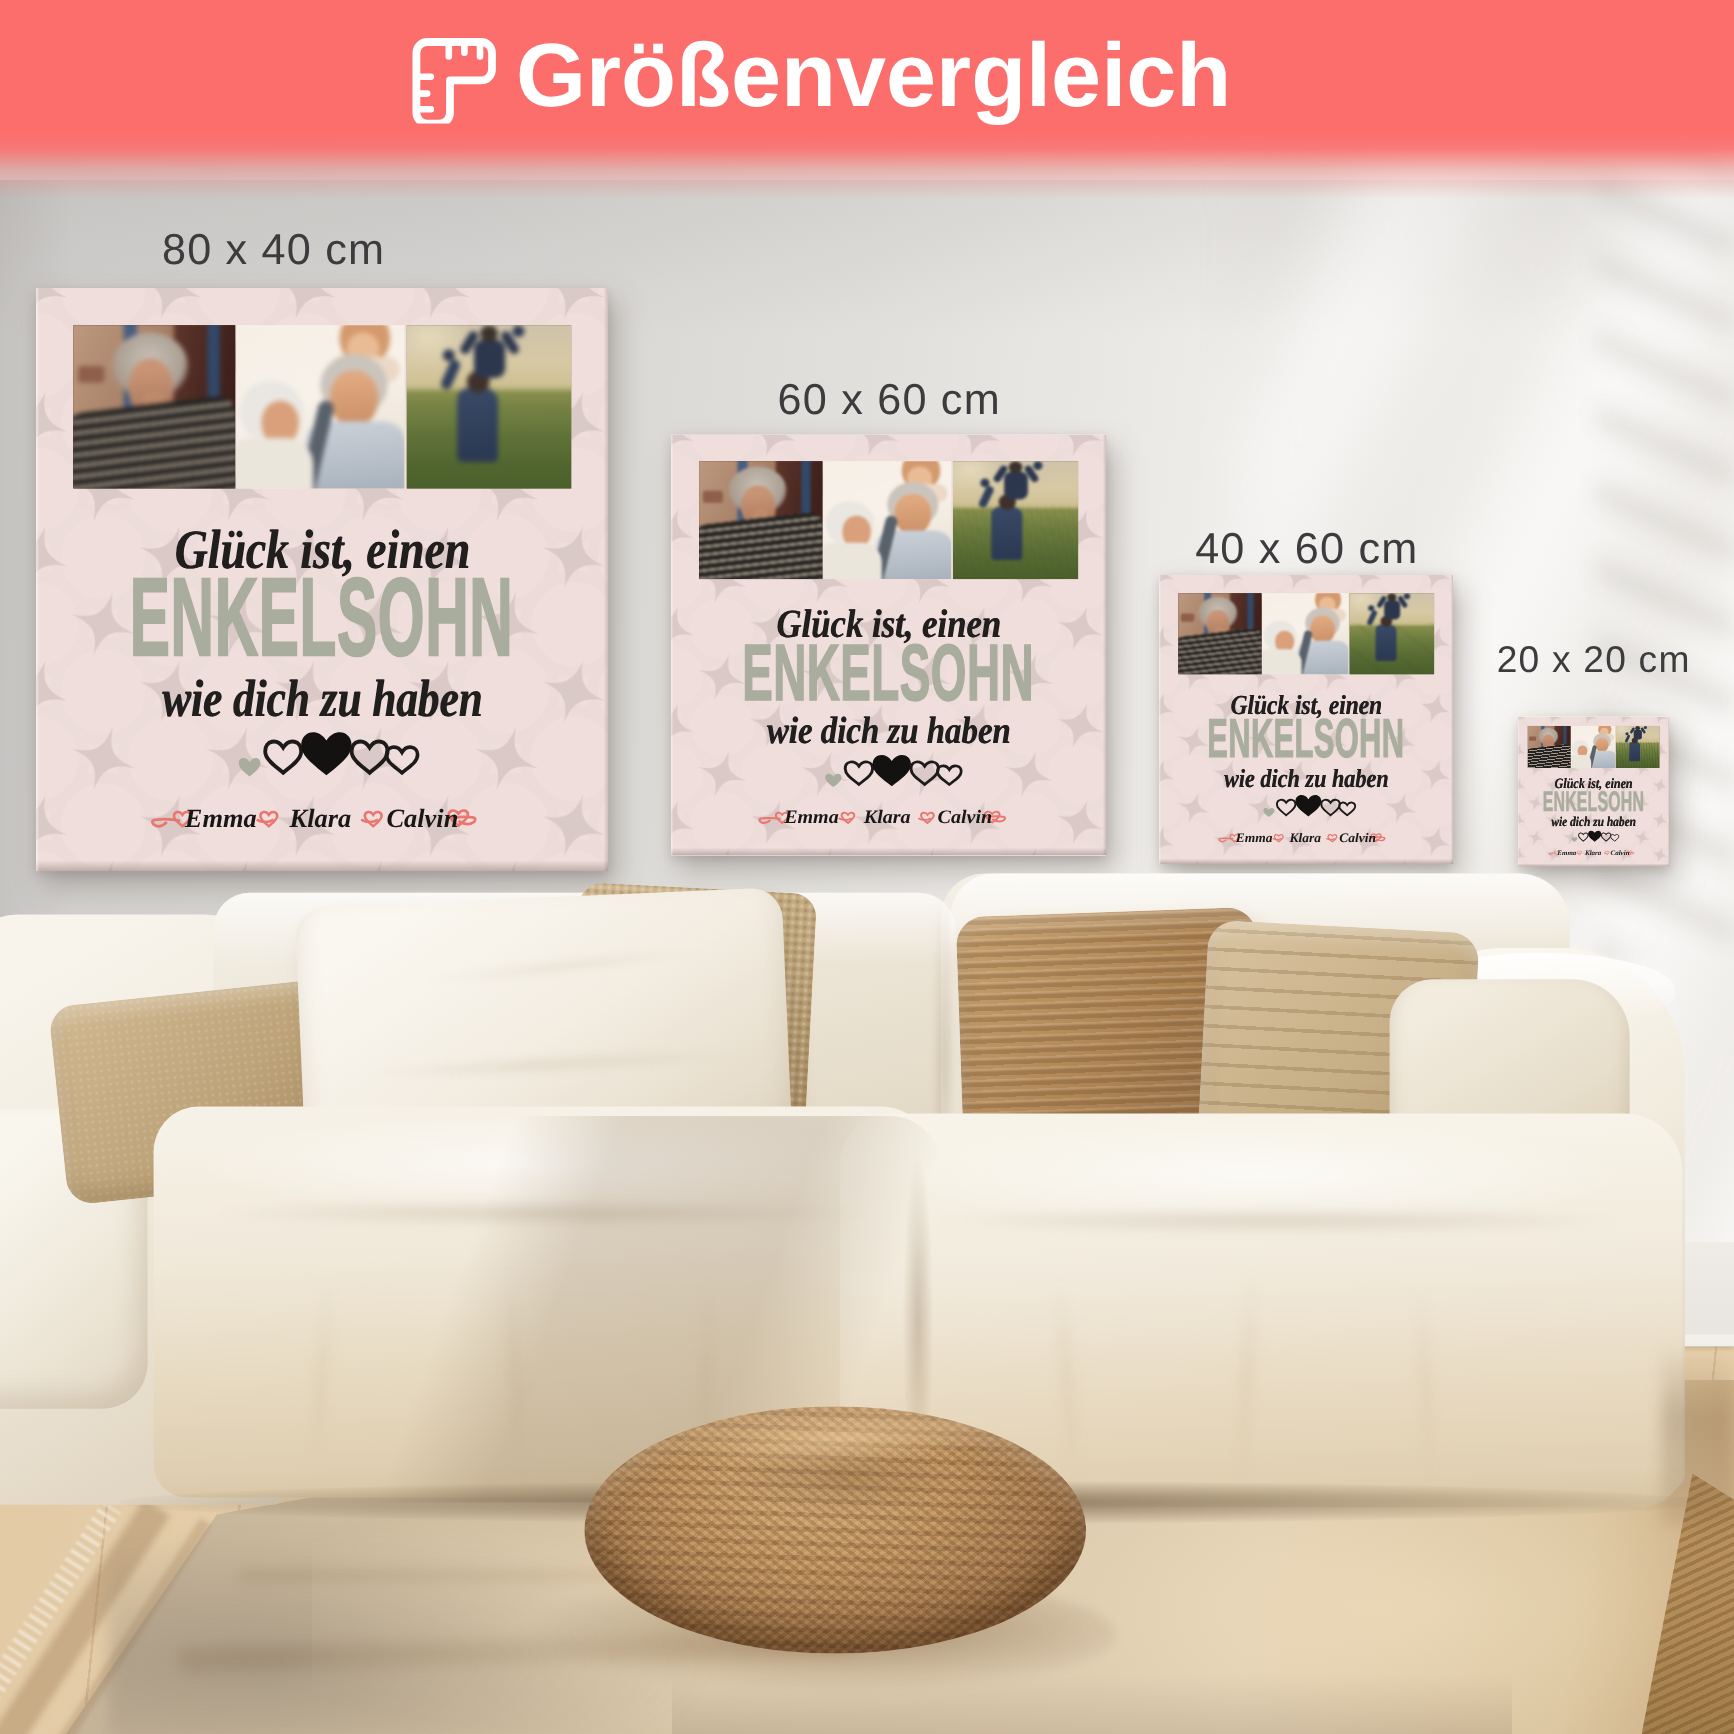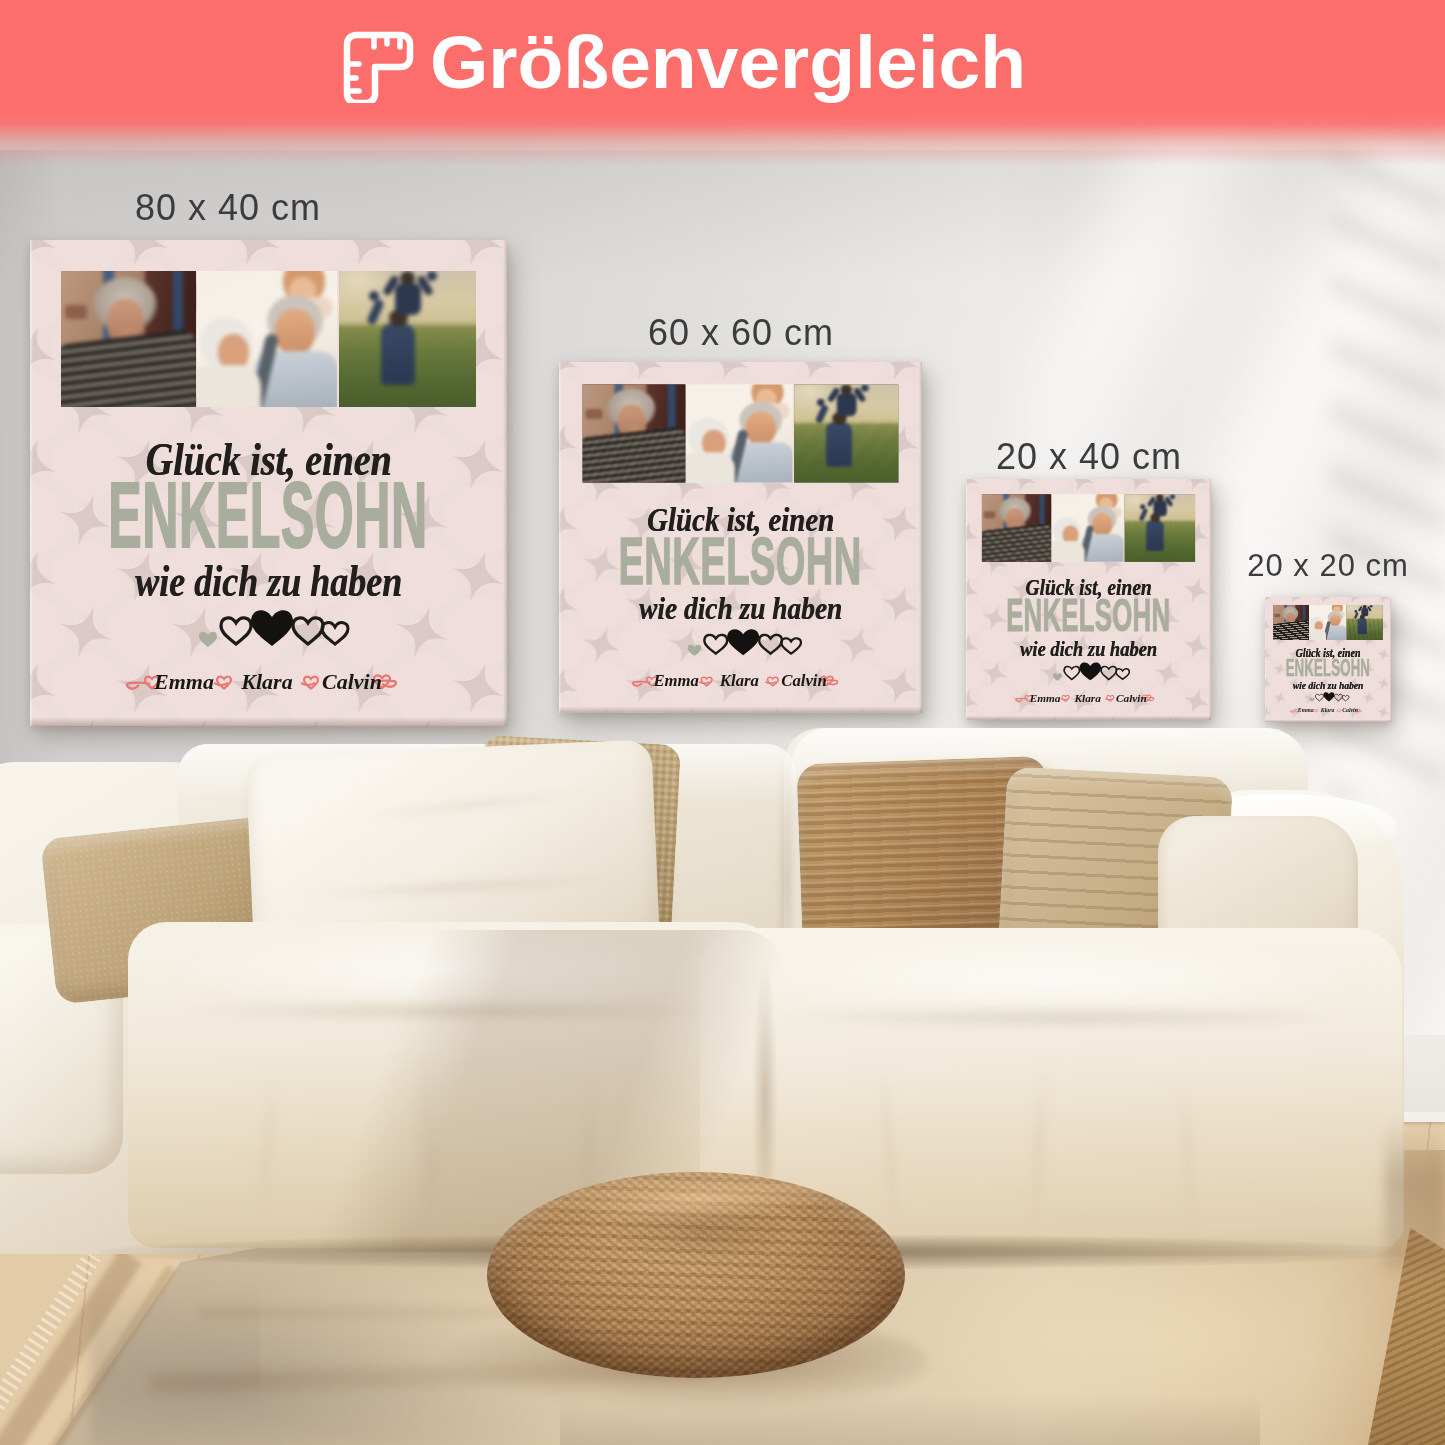"20 x 40 cm" div.lbl { text: 20 x 40 -> 40 x 60 }
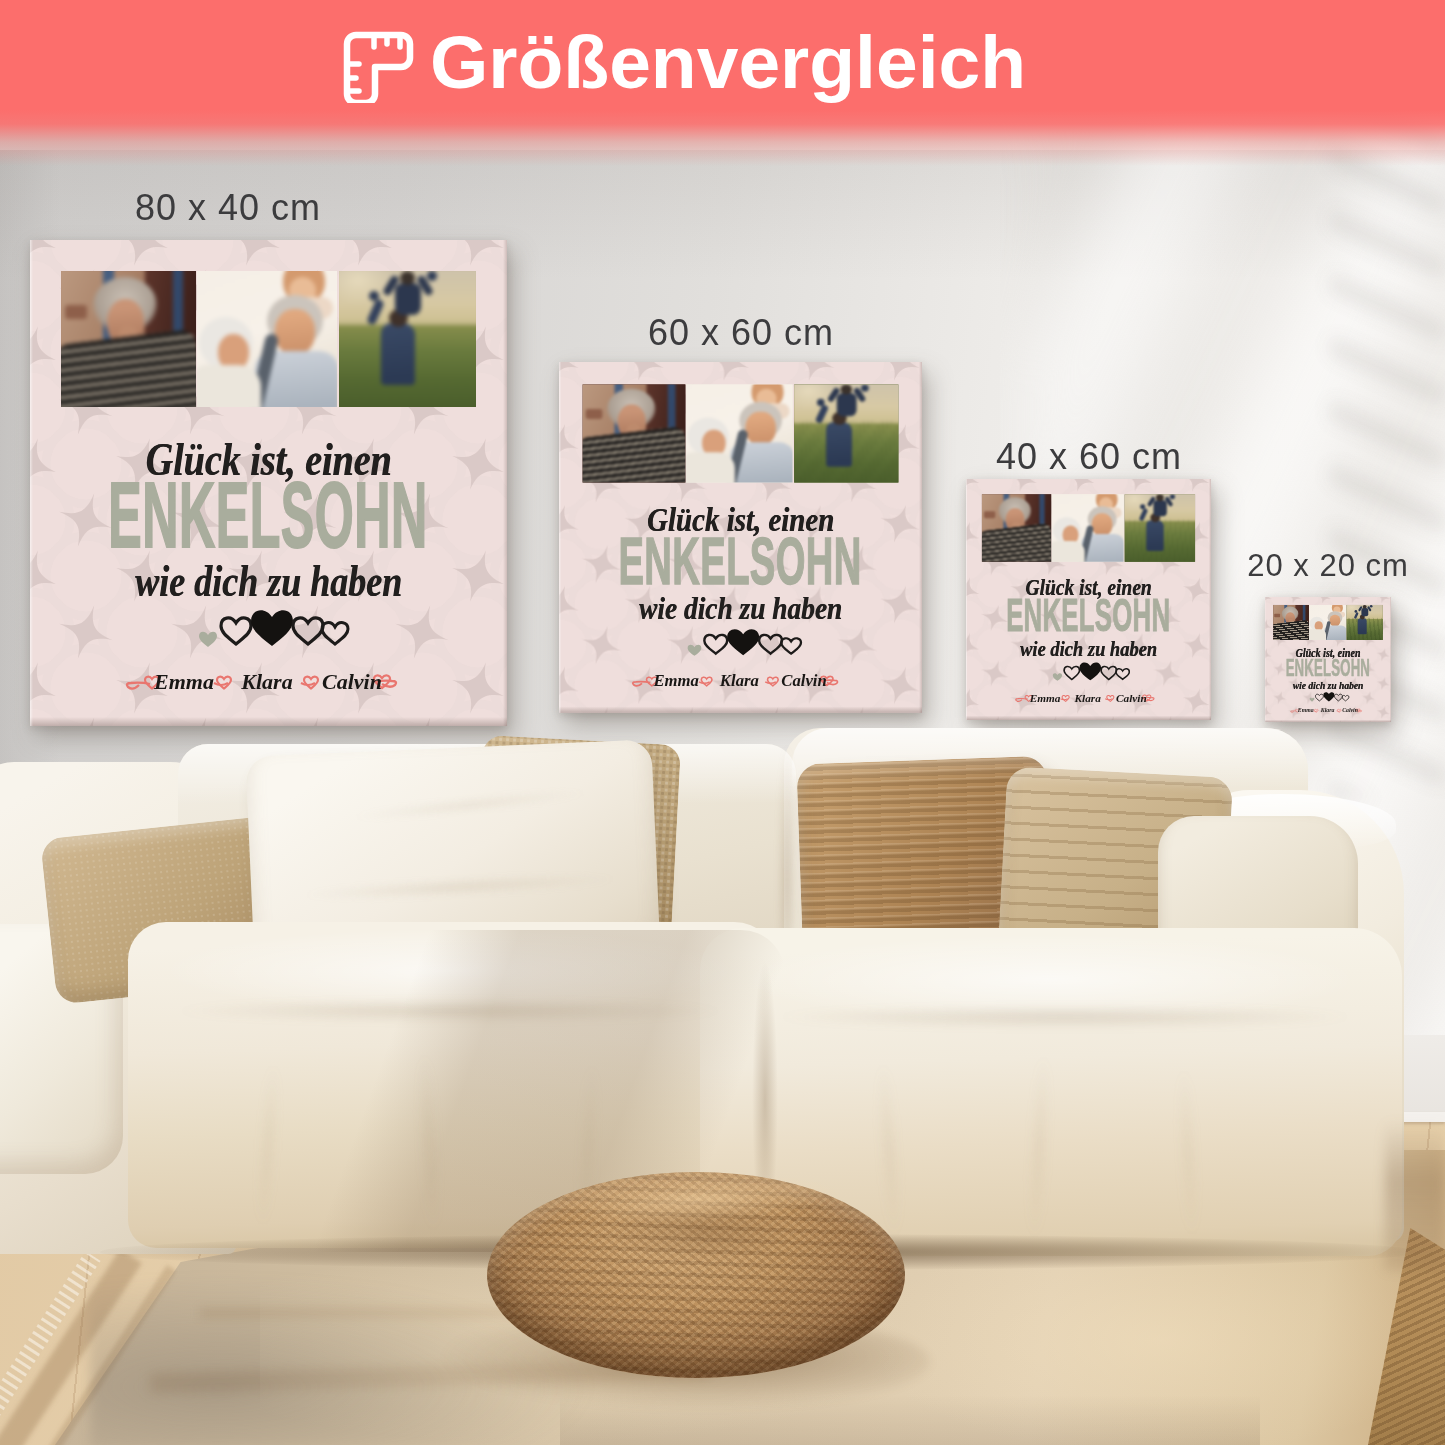"20 x 20 cm" div.lbl { top: 548px -> 532px }
